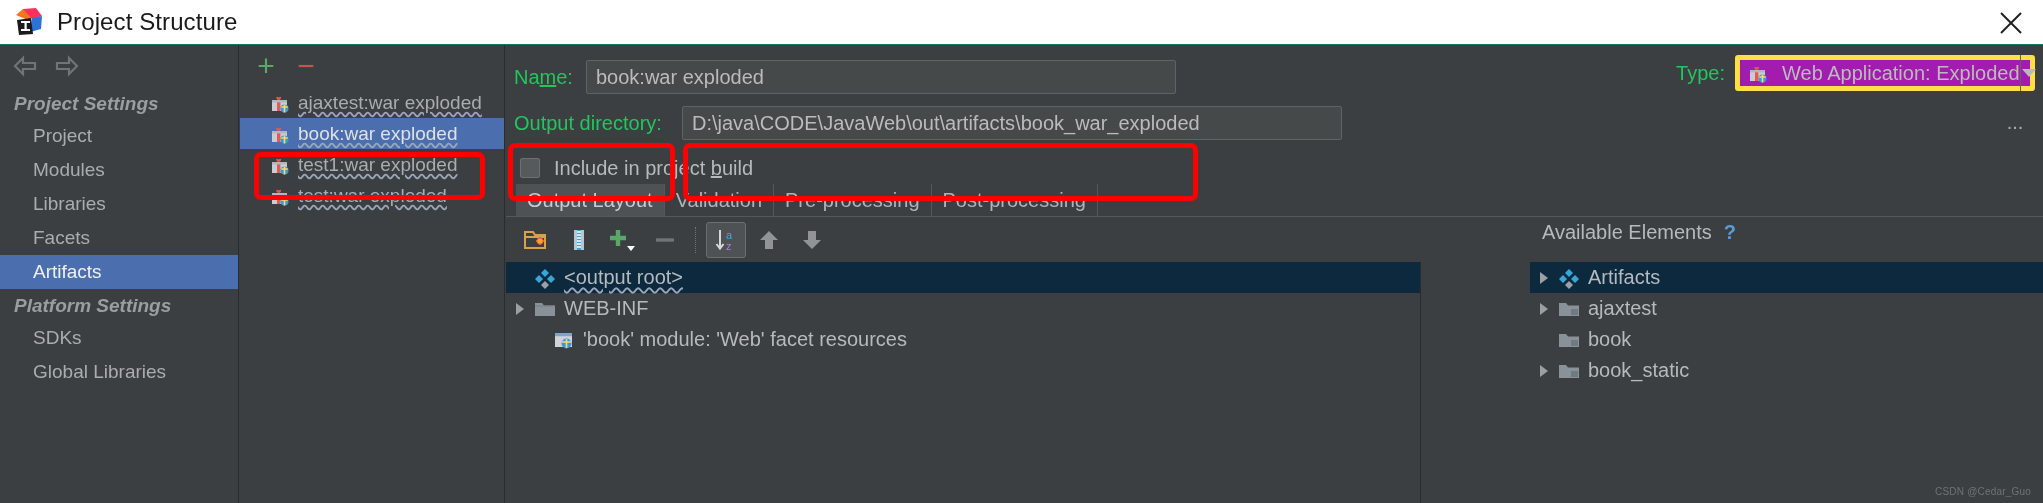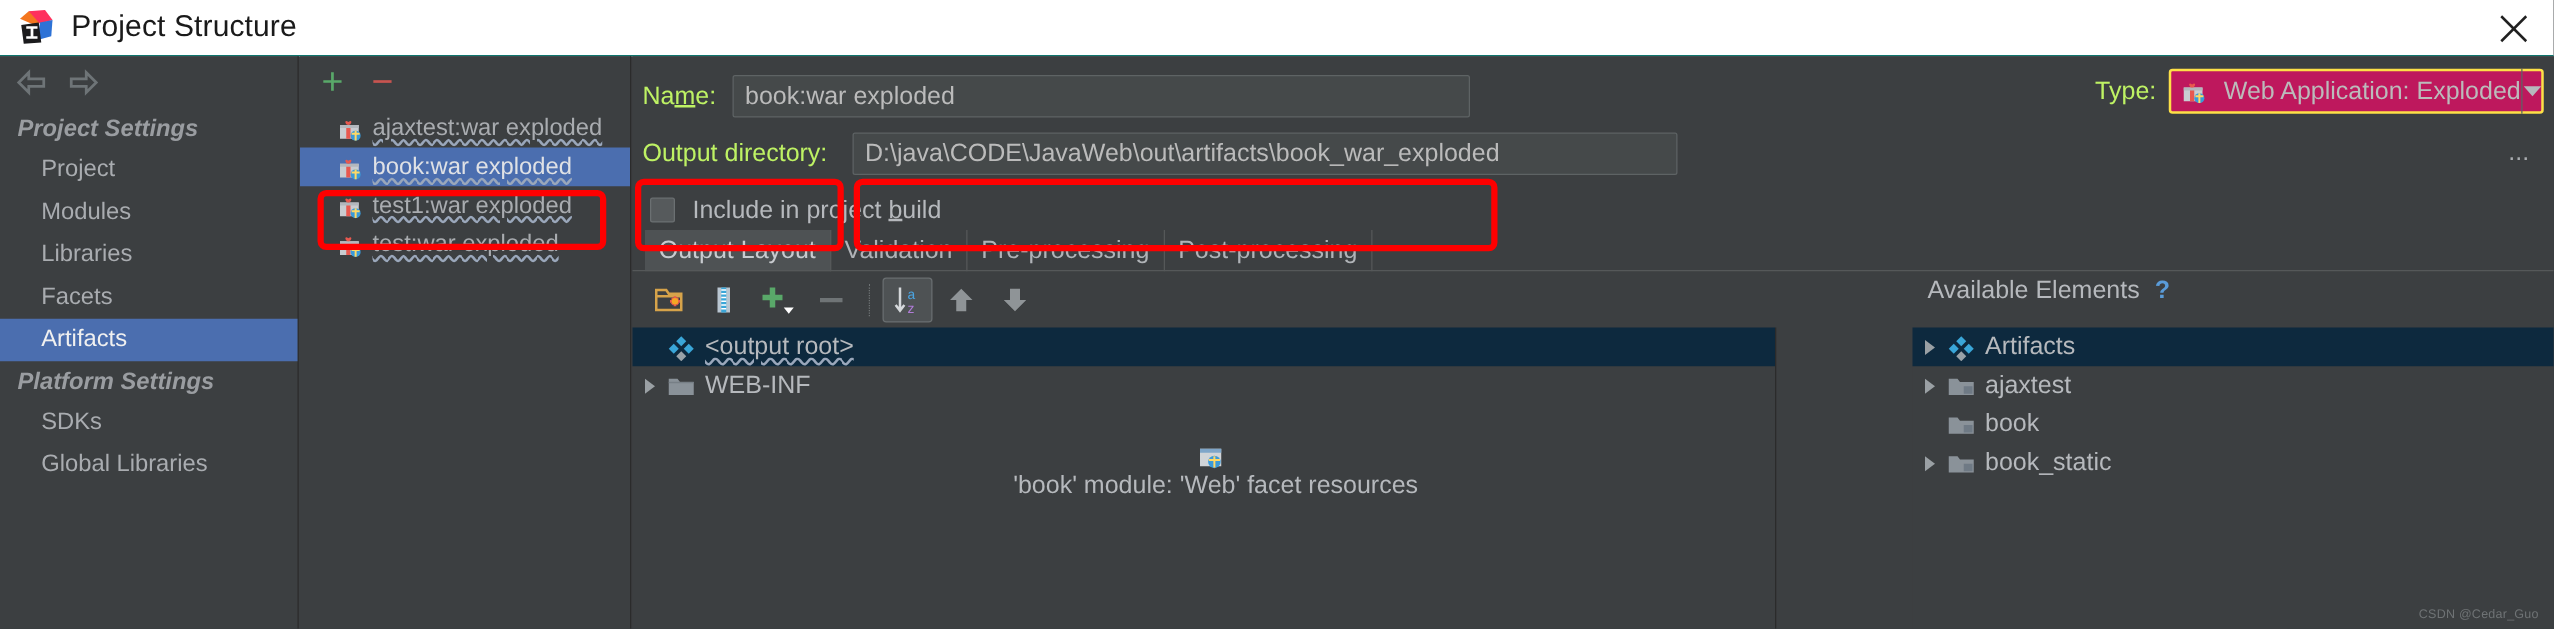"Name:" .lbl { color: #bef264 -> #22c55e }
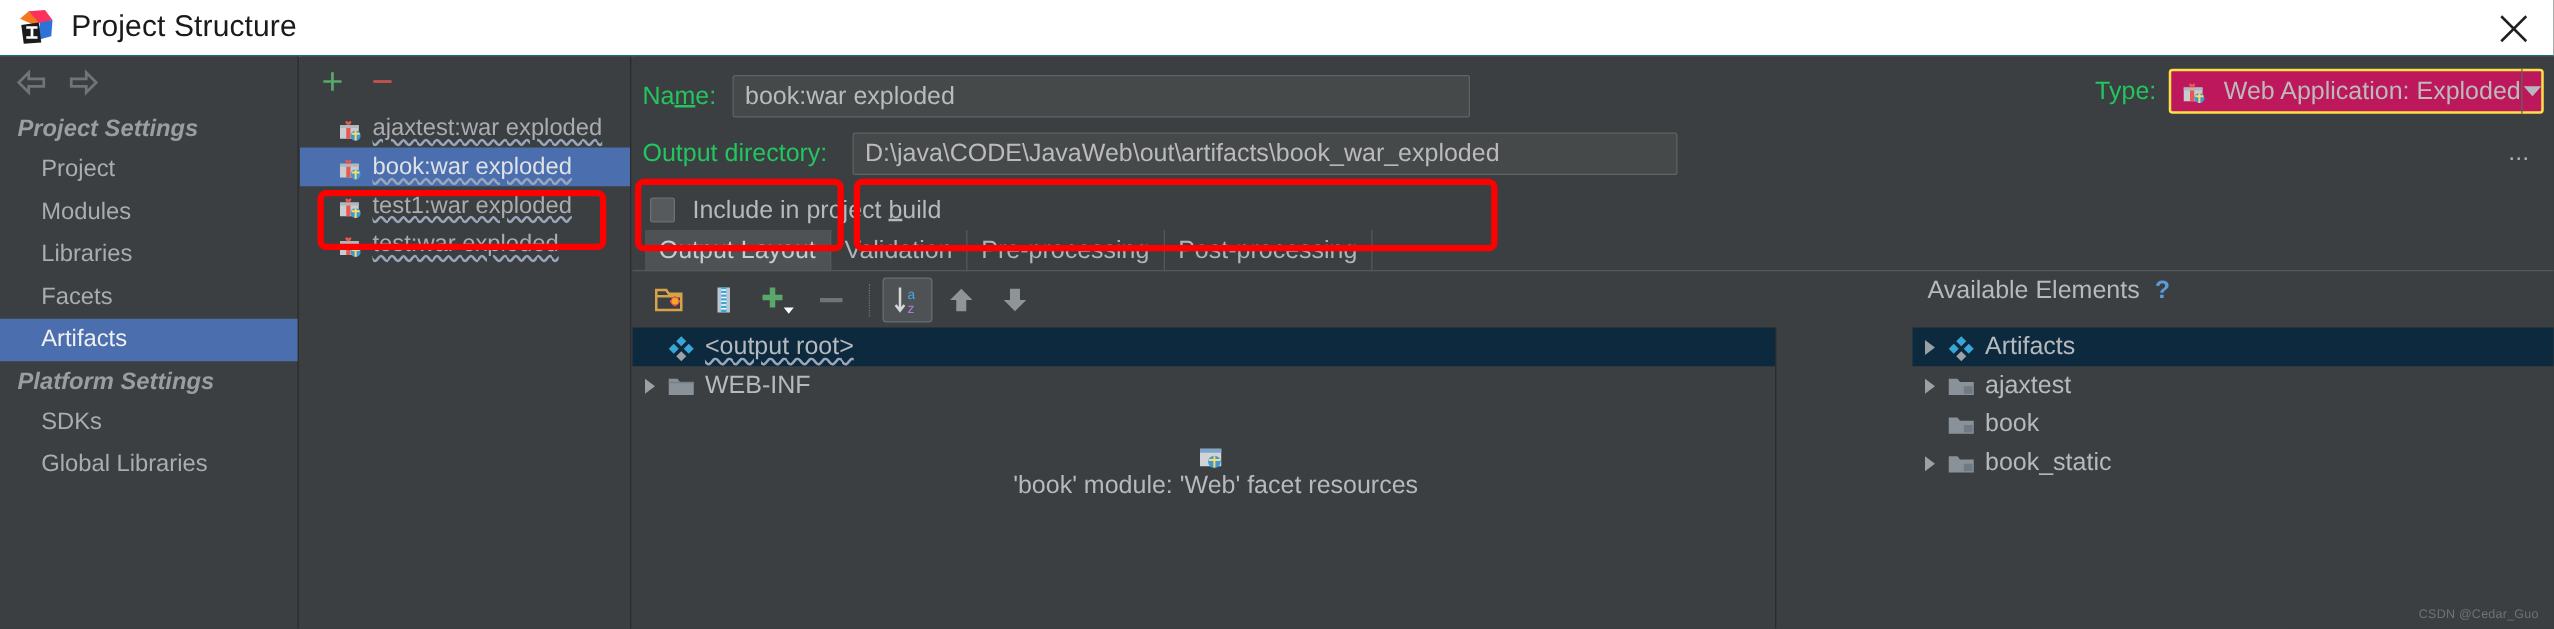"Web Application: Exploded" .combo { background: #be185d -> #a21caf; border: 2px solid #fde047 -> 5px solid #fde047 }
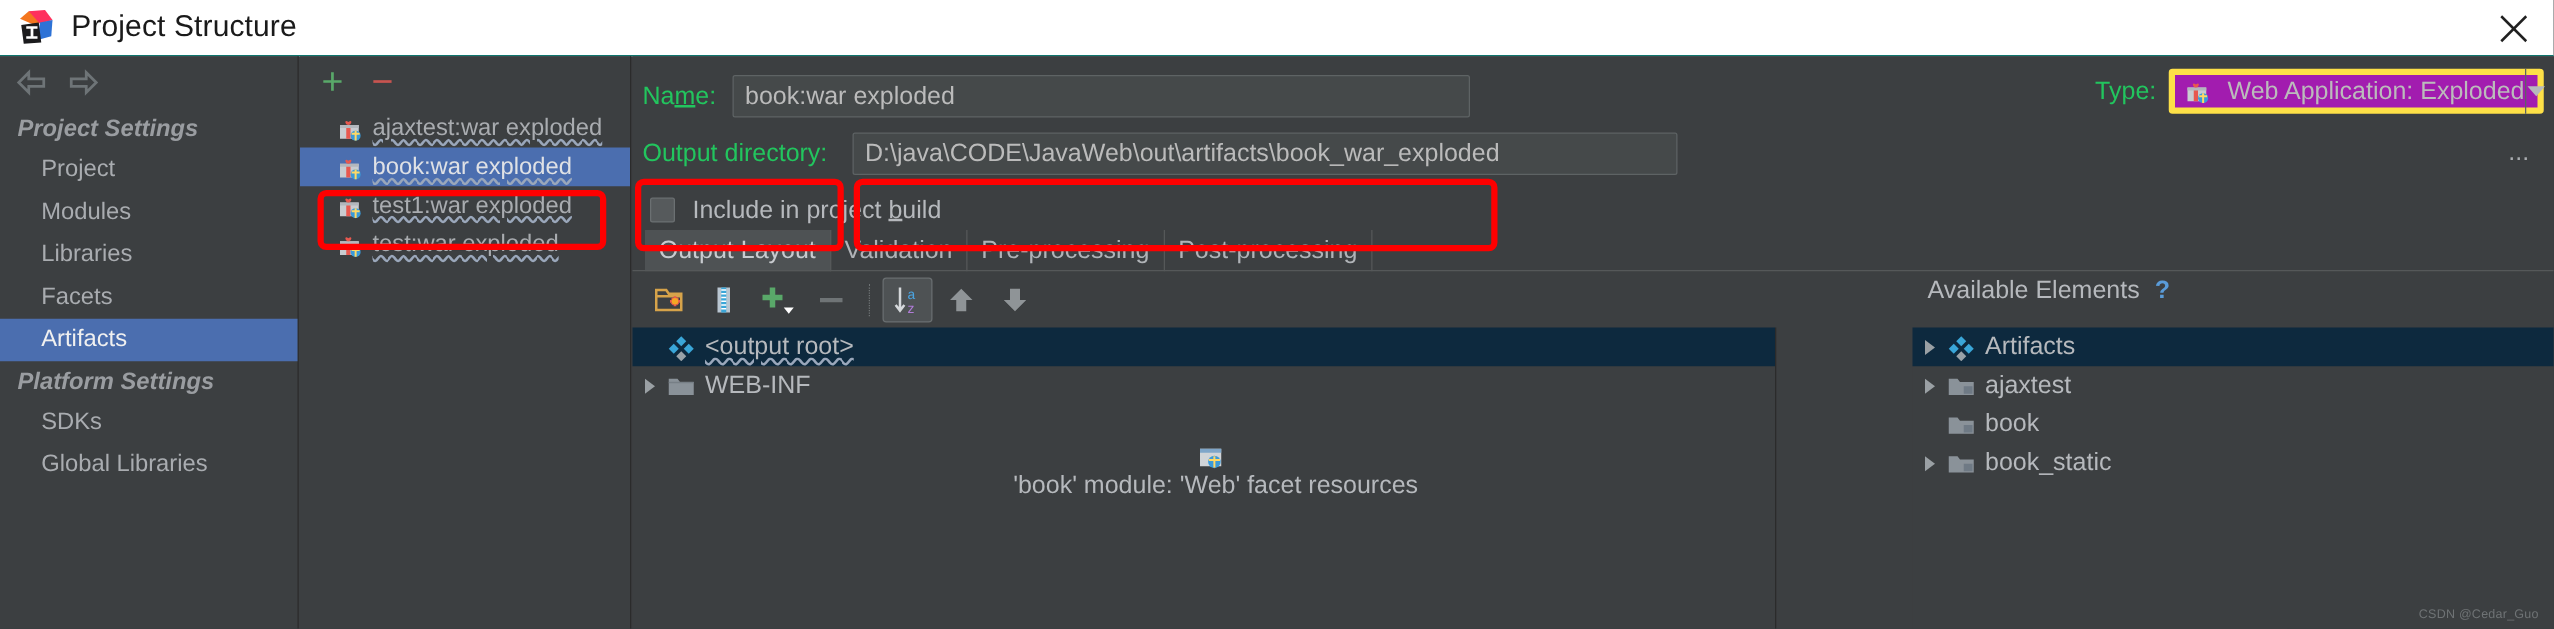"'book' module: 'Web' facet resources" div.tnode { flex-direction: column -> none }
